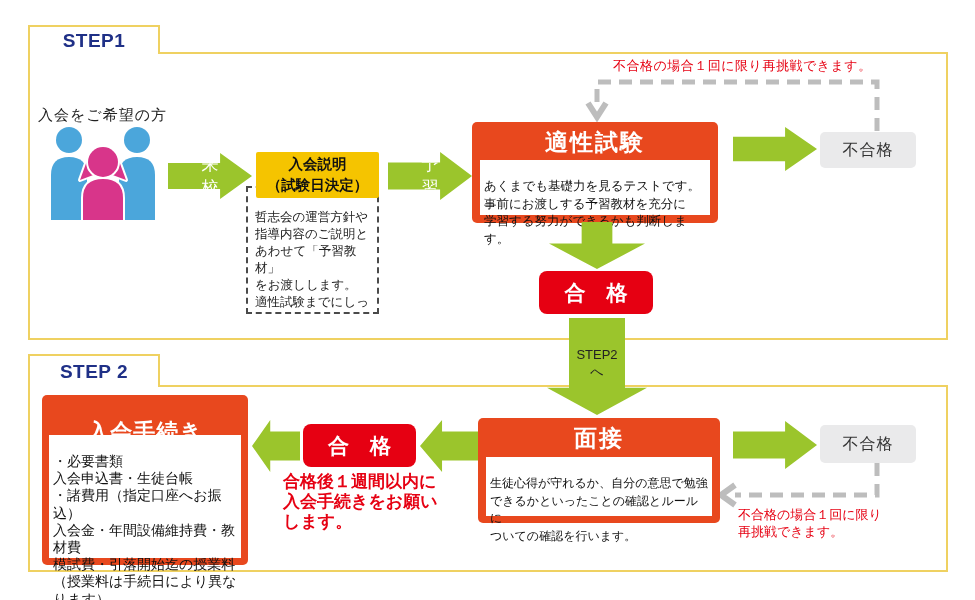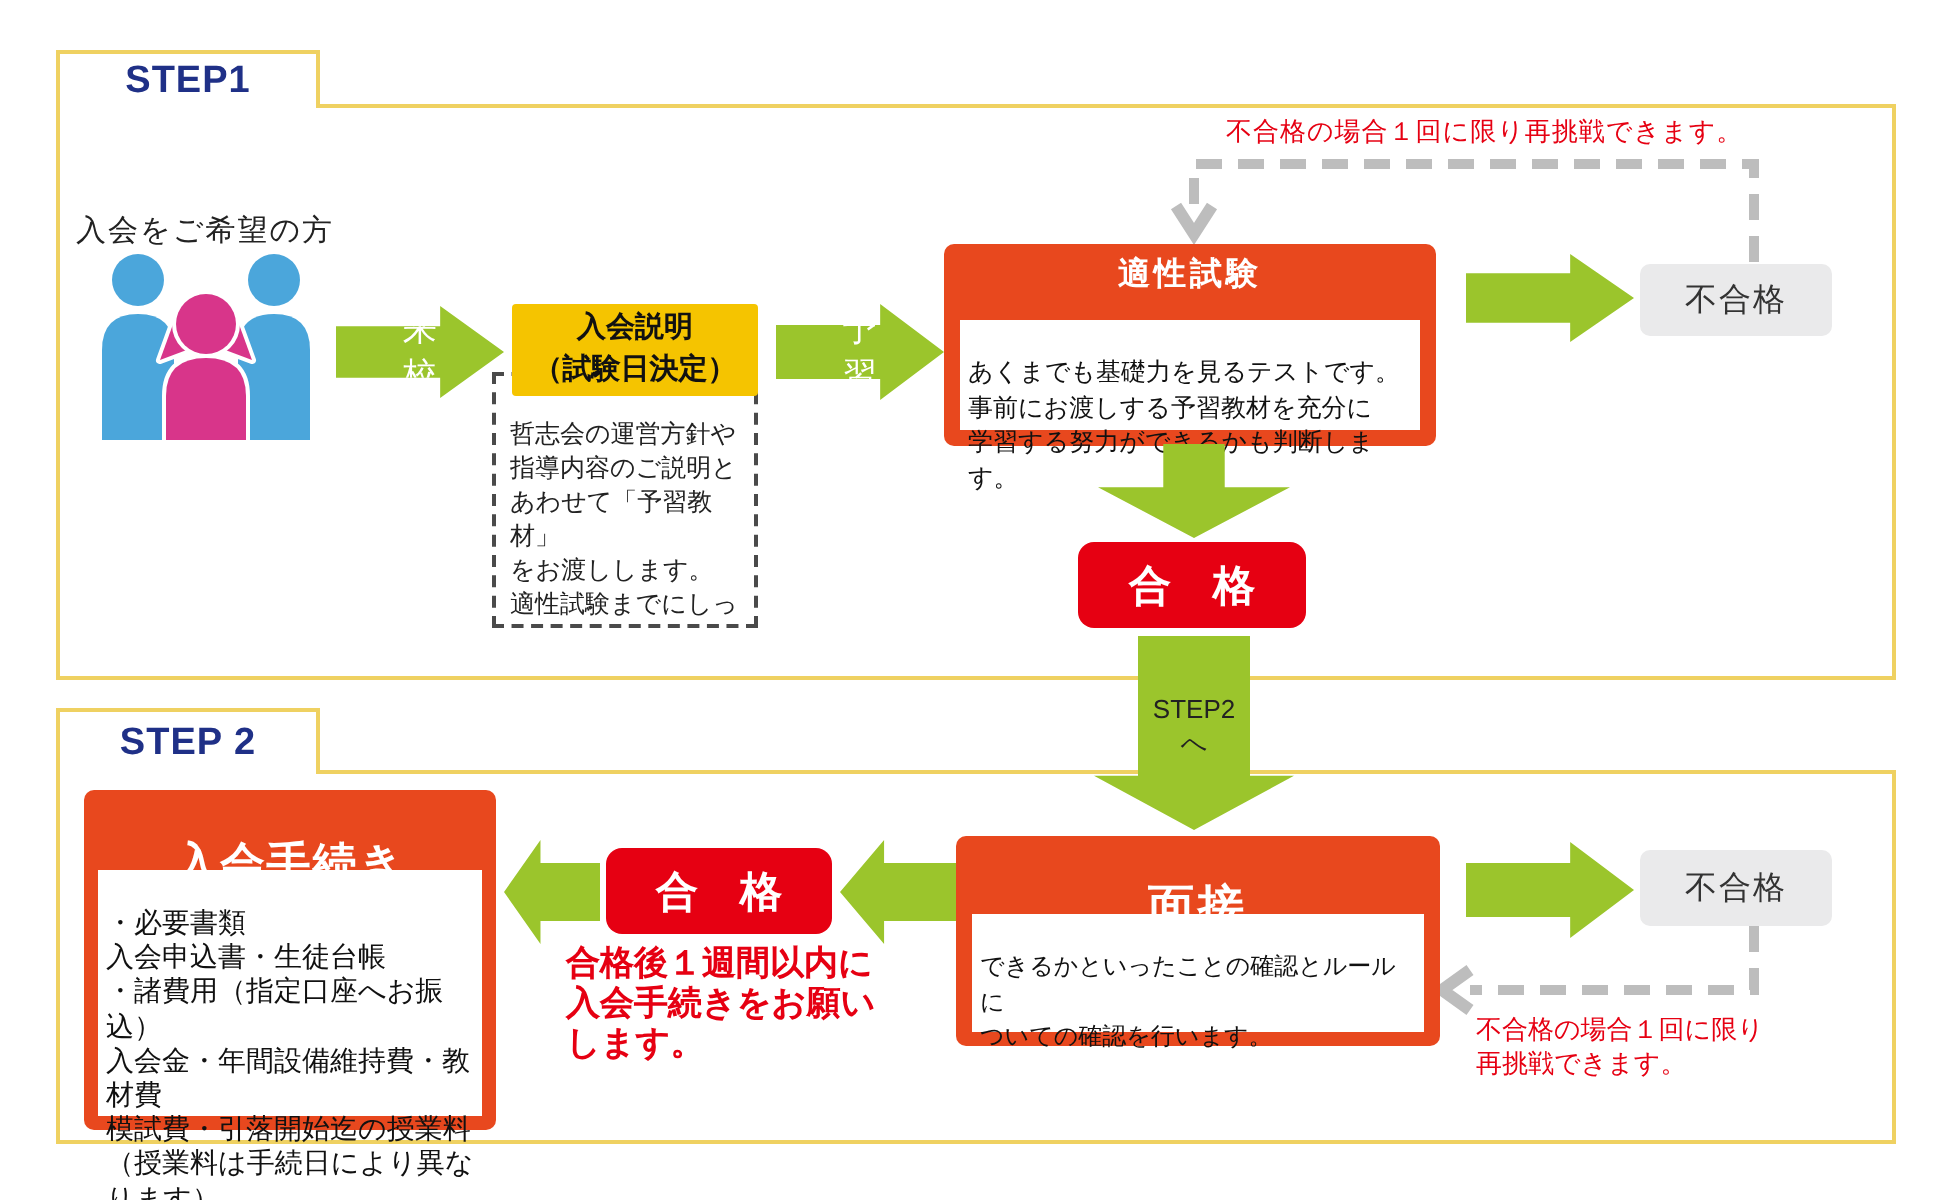"適性試験" .aptitude .vtitle { font-size: 16px -> 23px }
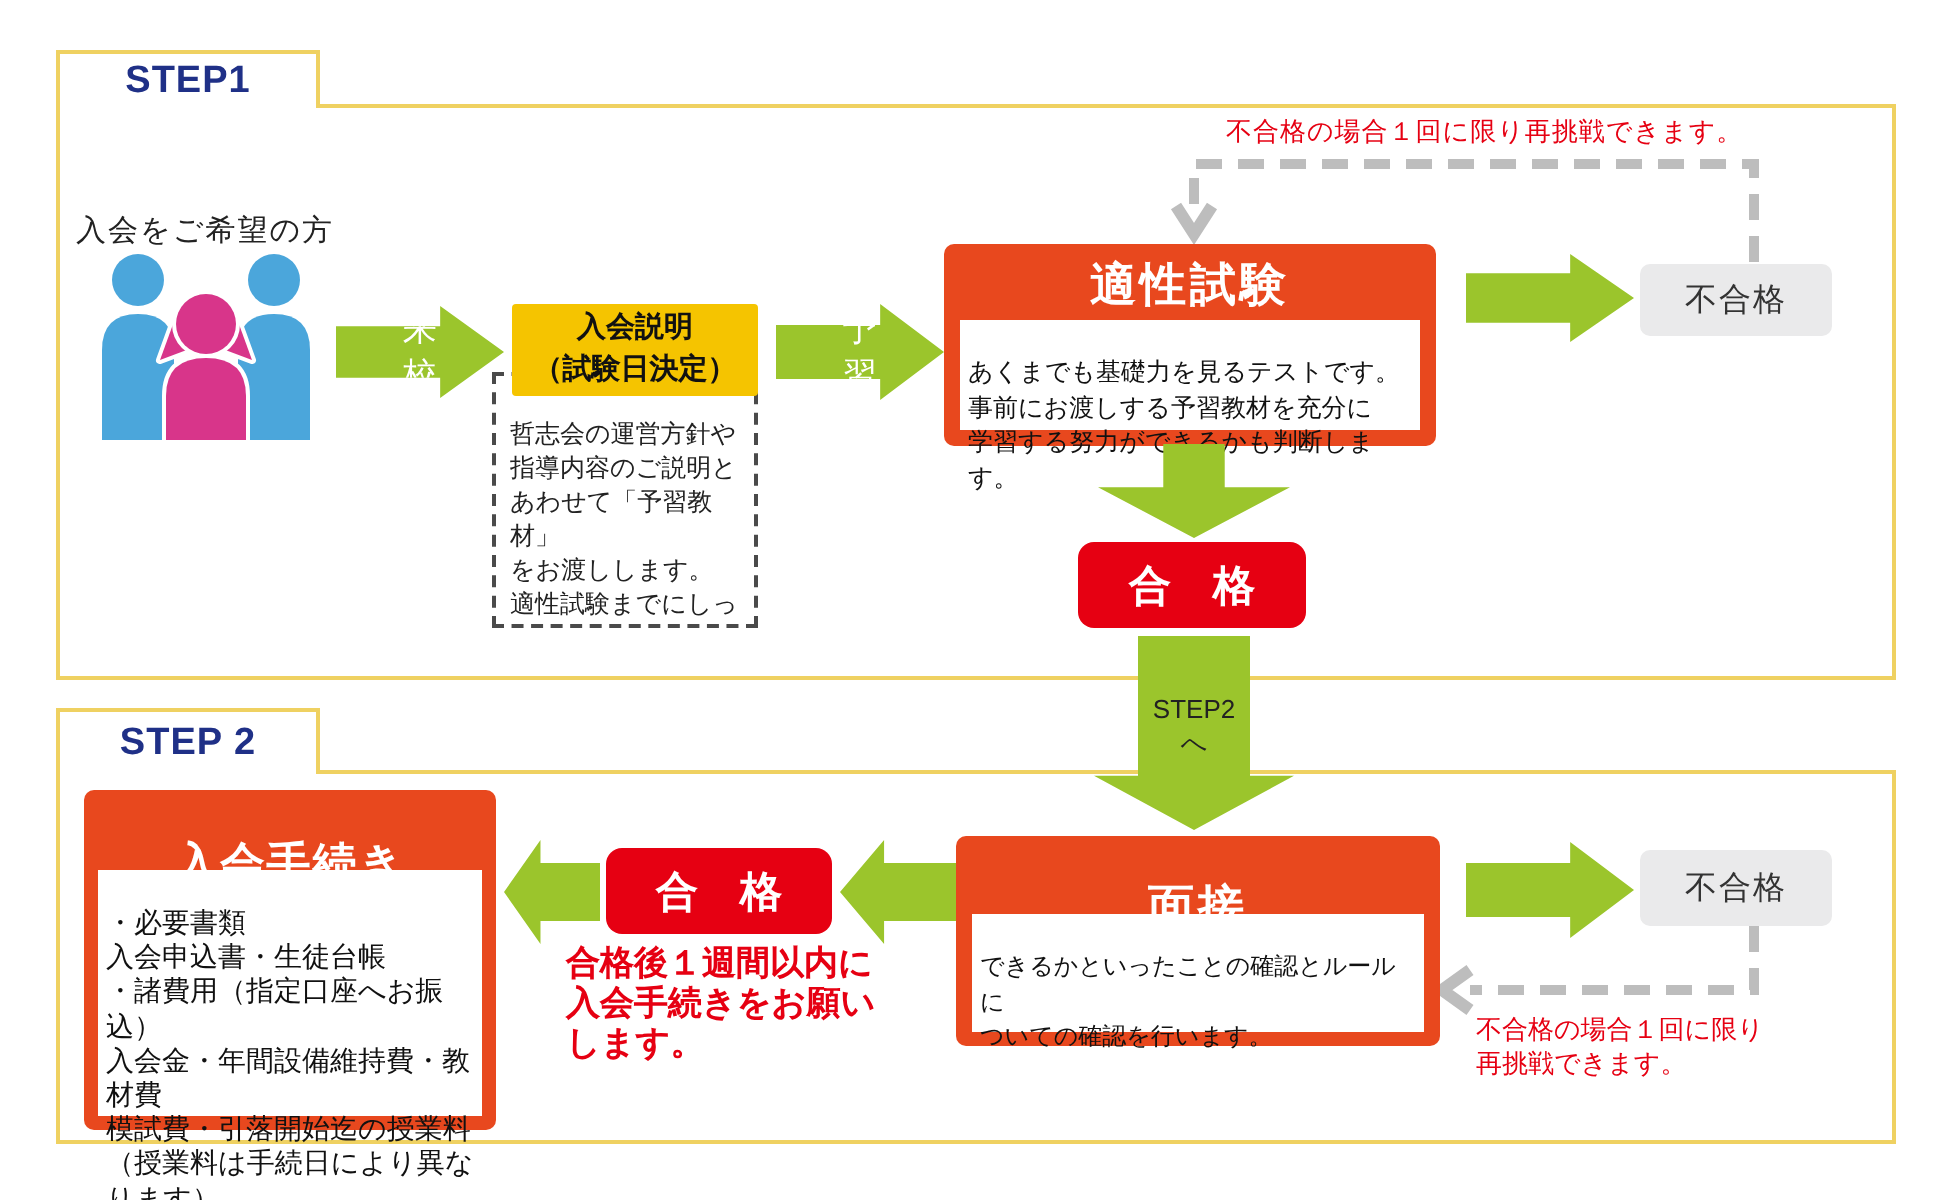"面接" .interview .vtitle { margin-top: 20px -> 5px }
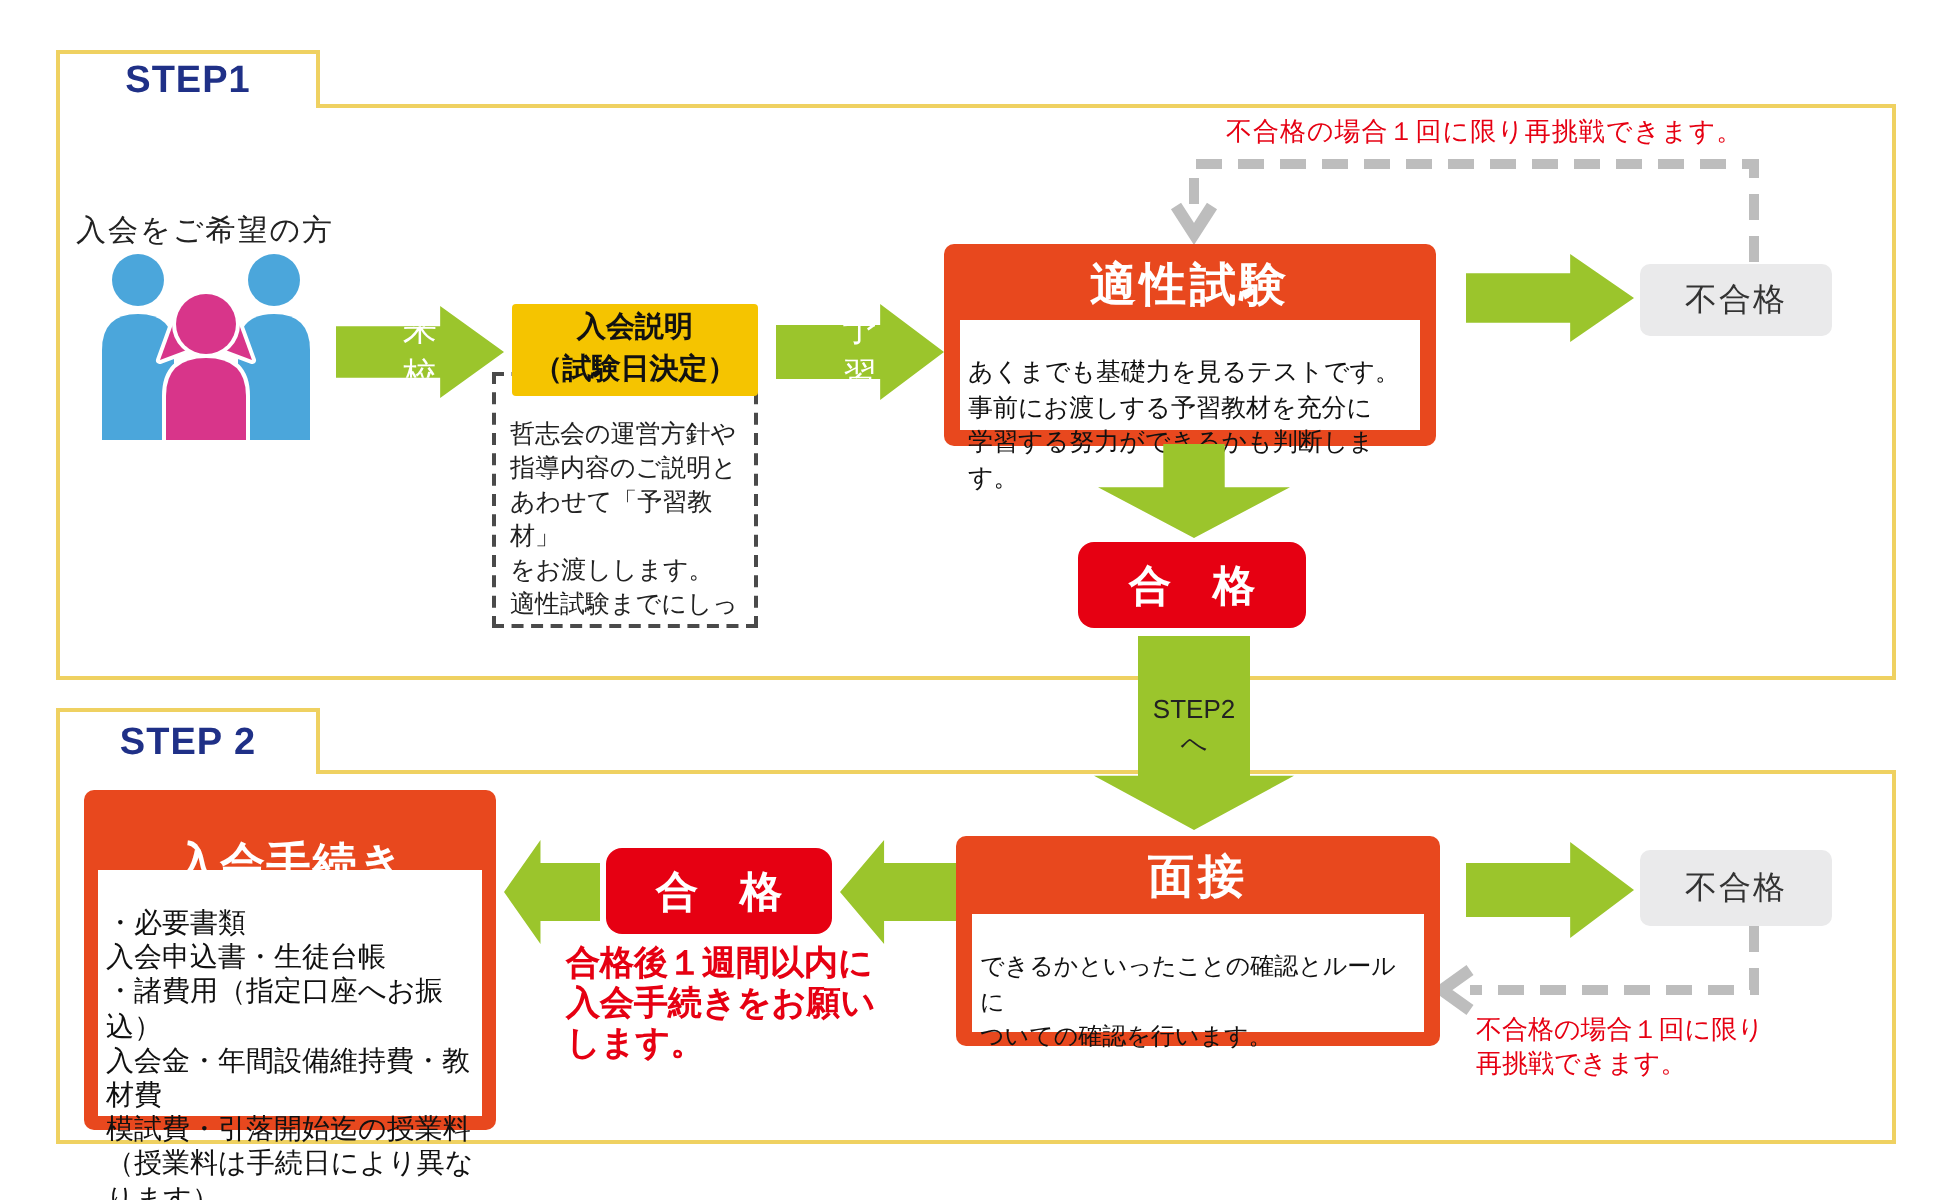"生徒心得が守れるか、自分の意思で勉強" div { html: none -> <div>生徒心得が守れるか、自分の意思で勉強</div> }
